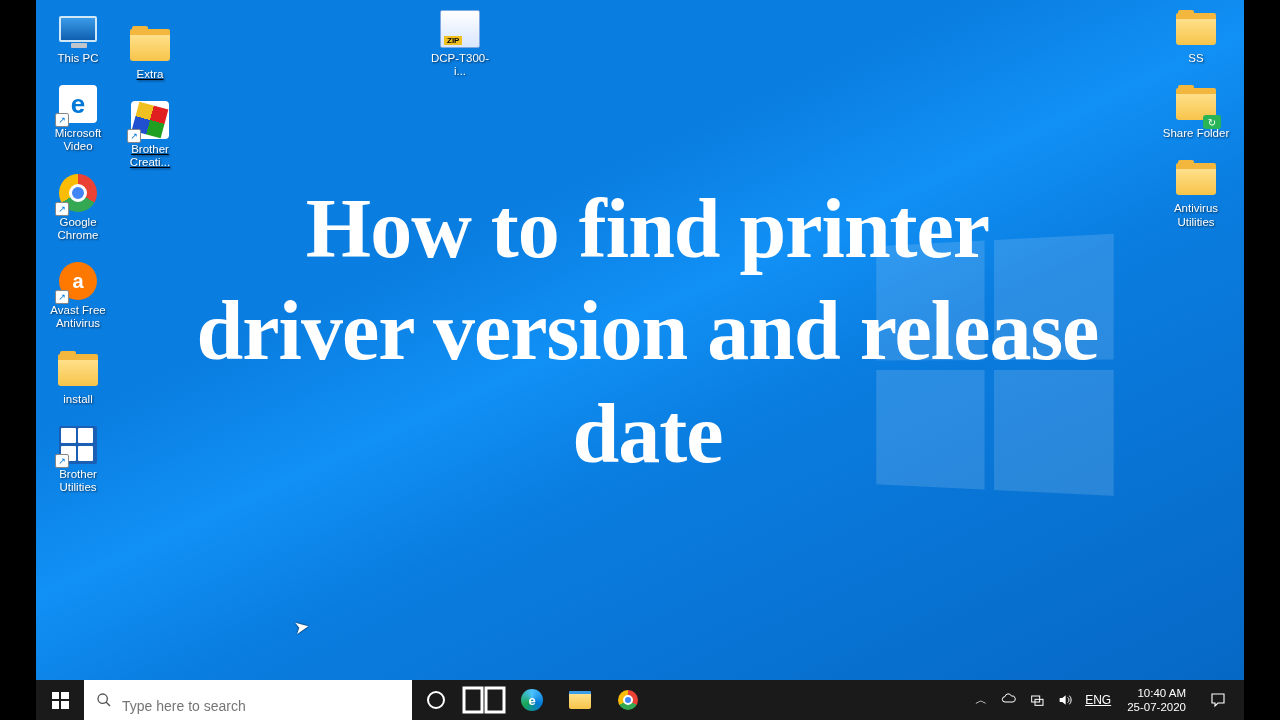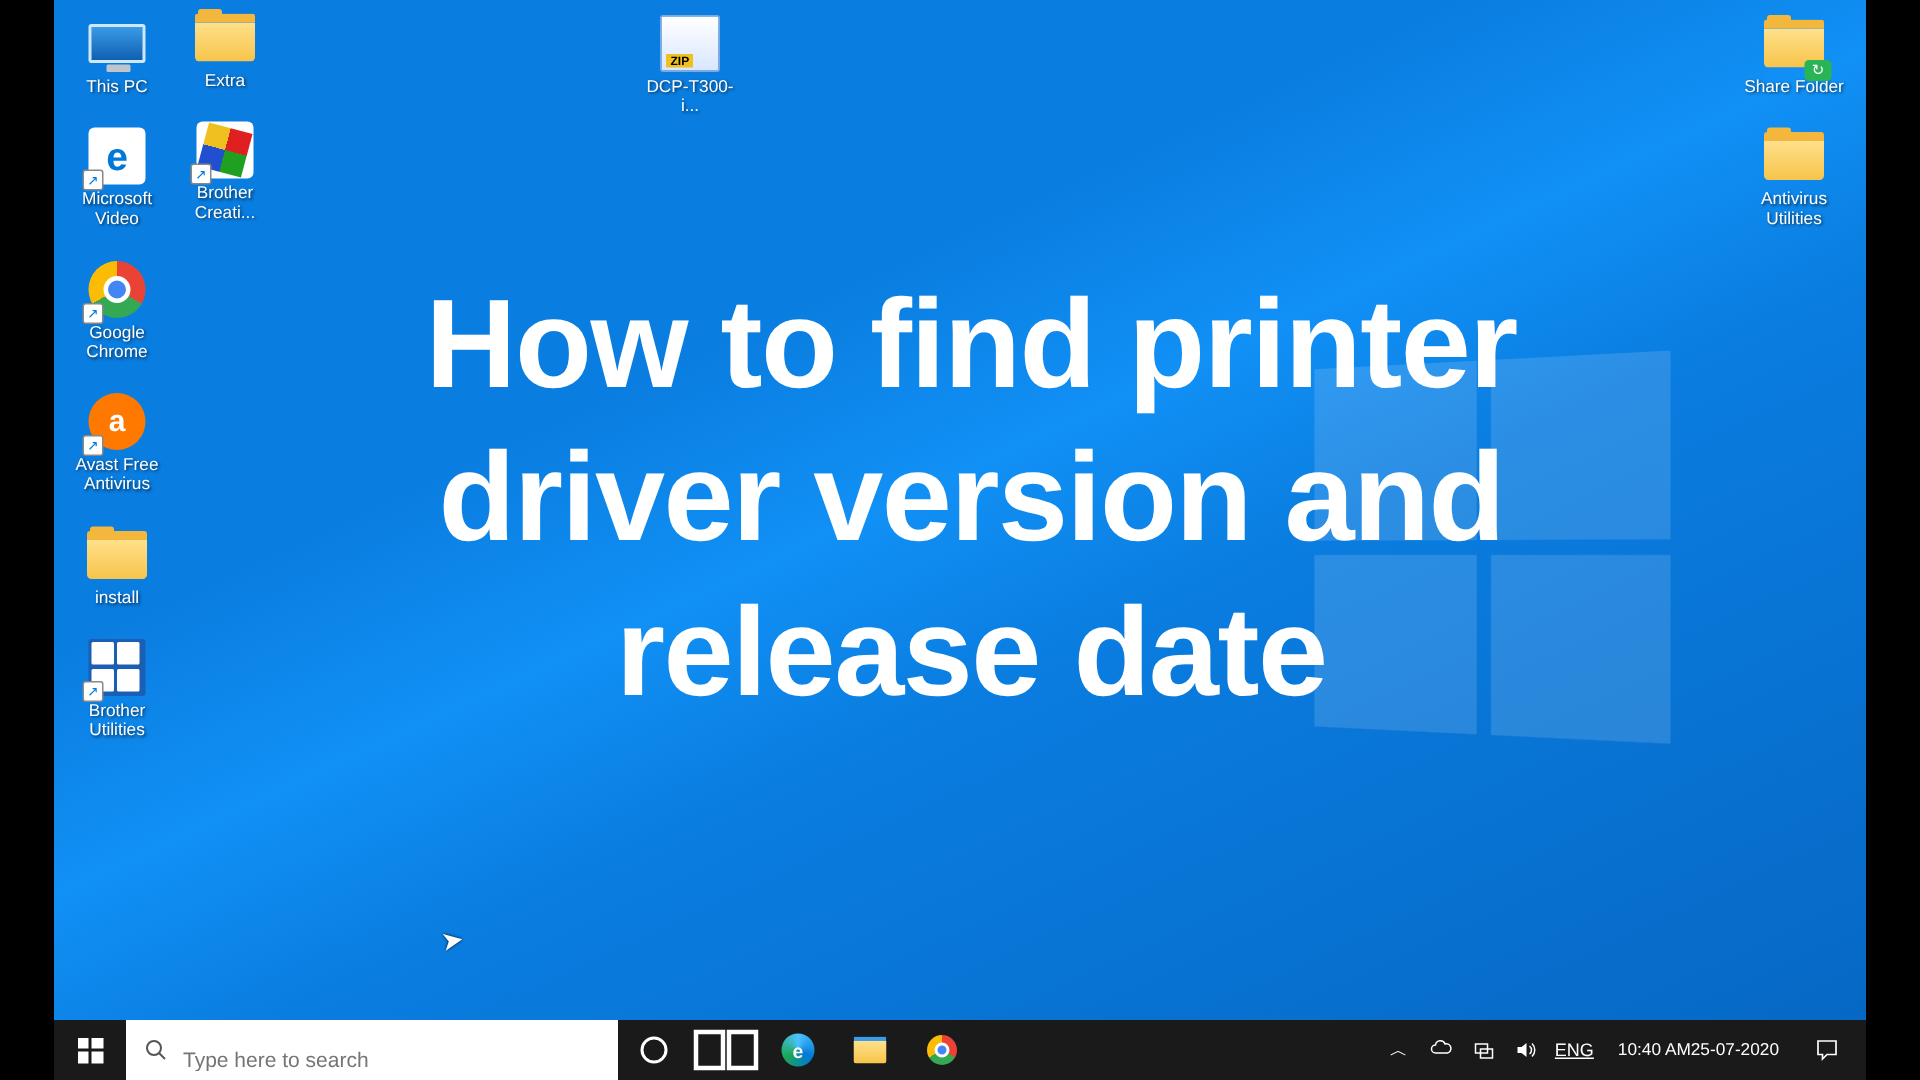"SS" div.desktop-icon { html: none -> <div> <div> <div></div> </div> <div>SS</div> </div> }
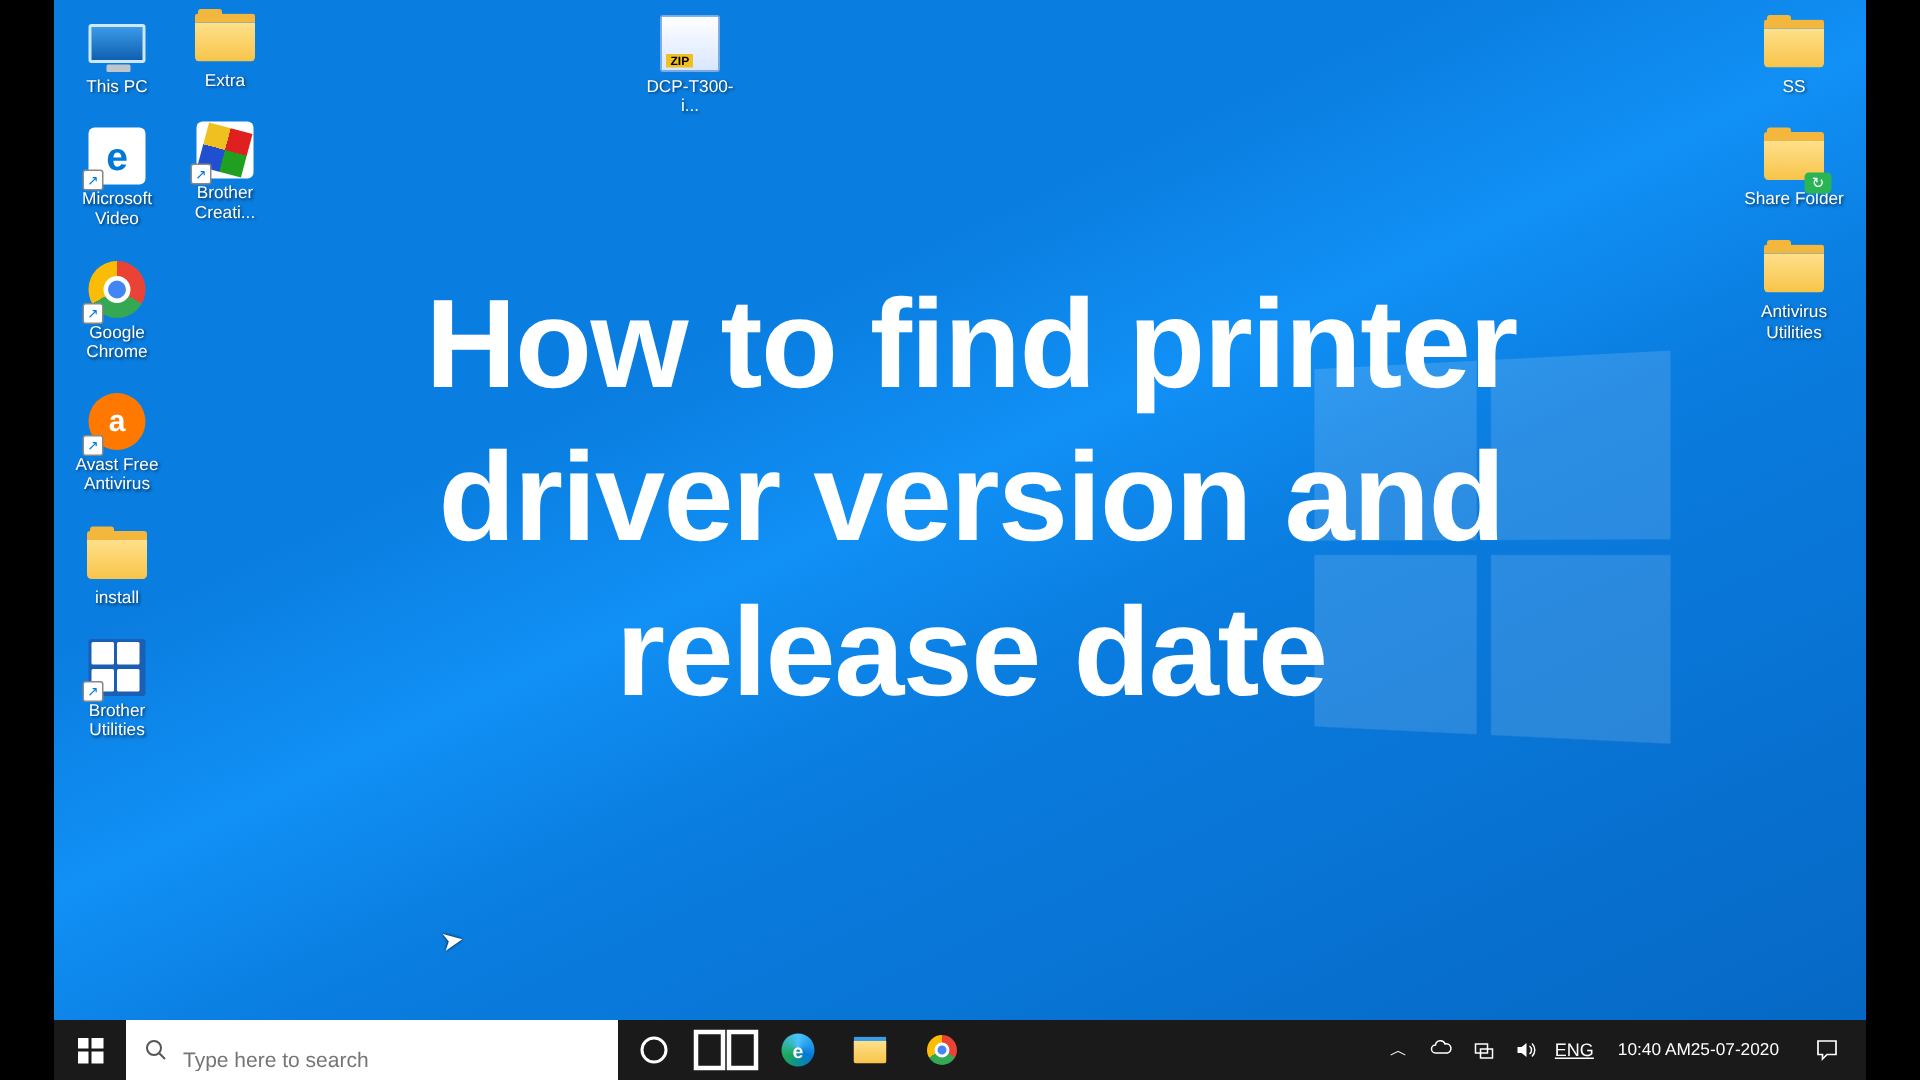"Extra" .col-left2 { text-decoration: none -> underline; top: 4px -> 24px }
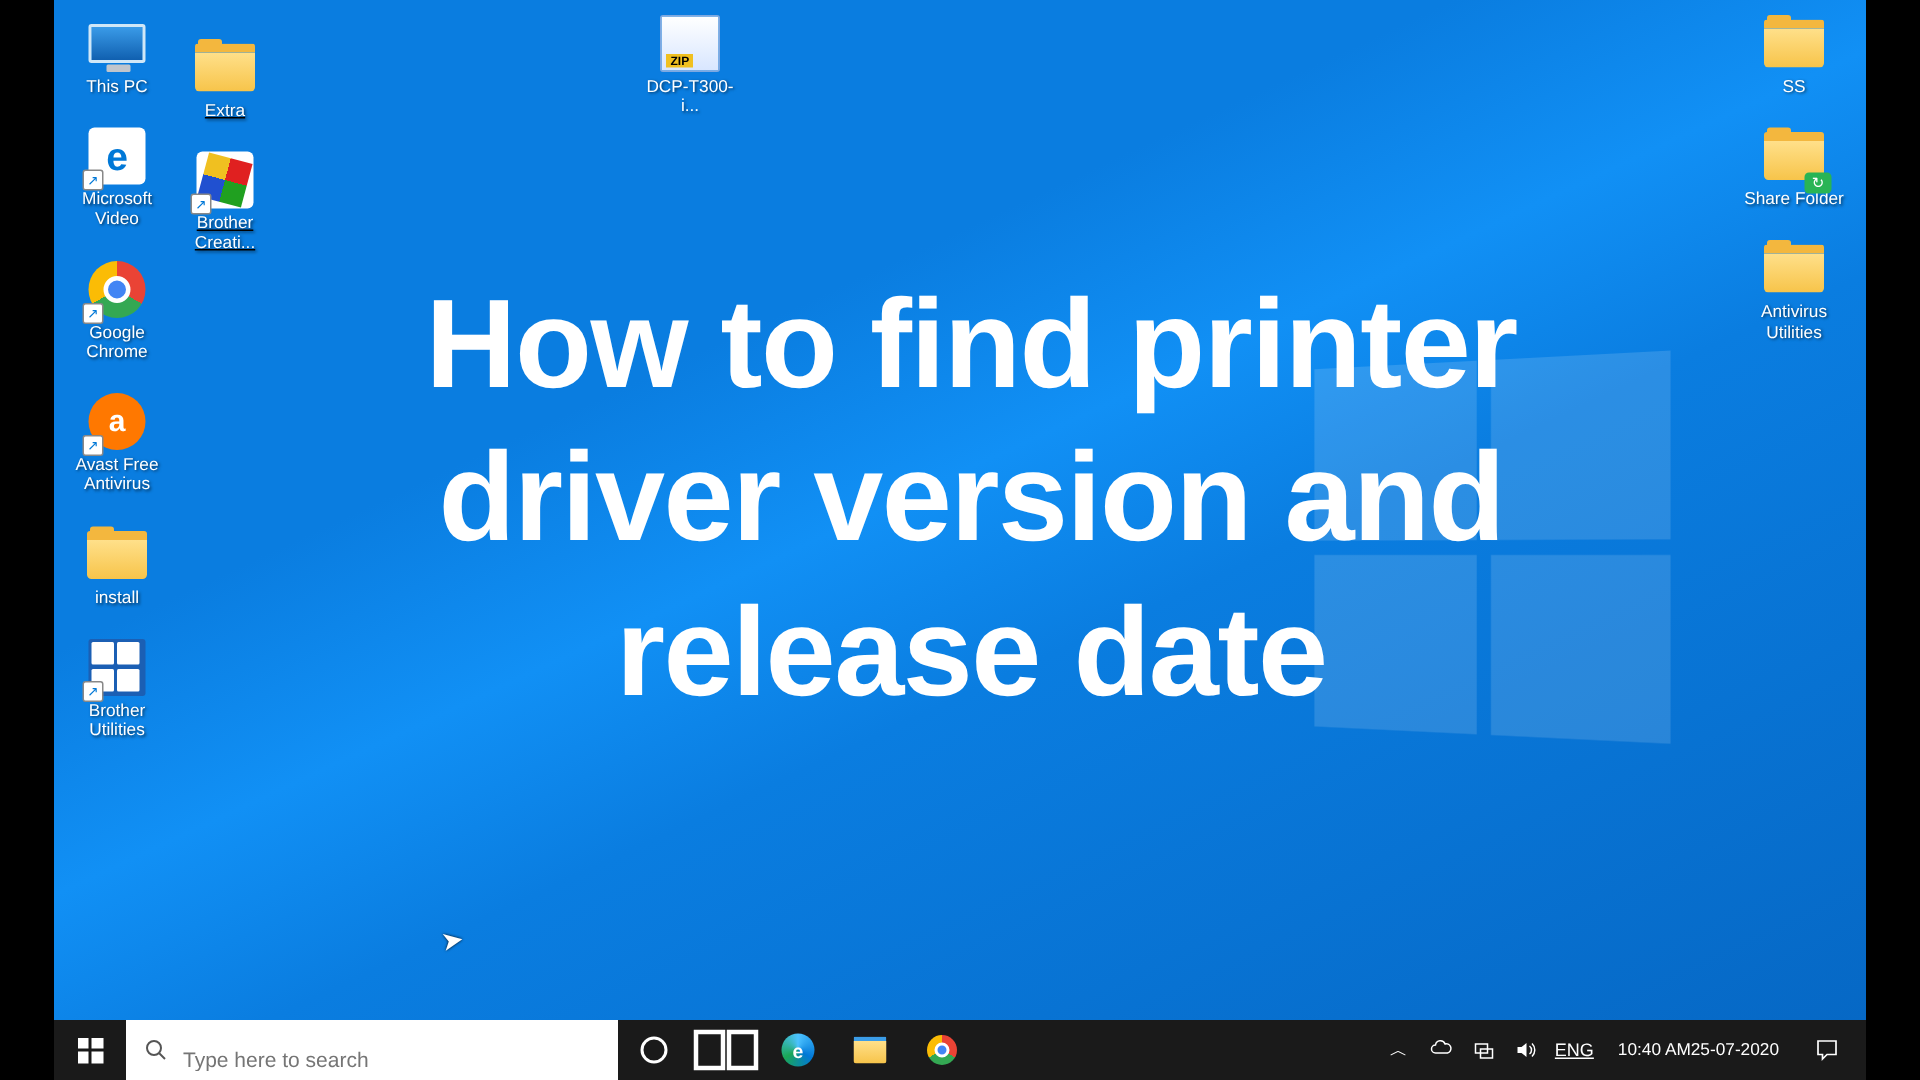"How to find printer driver" .overlay-text { font-family: Liberation Sans, sans-serif -> Liberation Serif, serif }
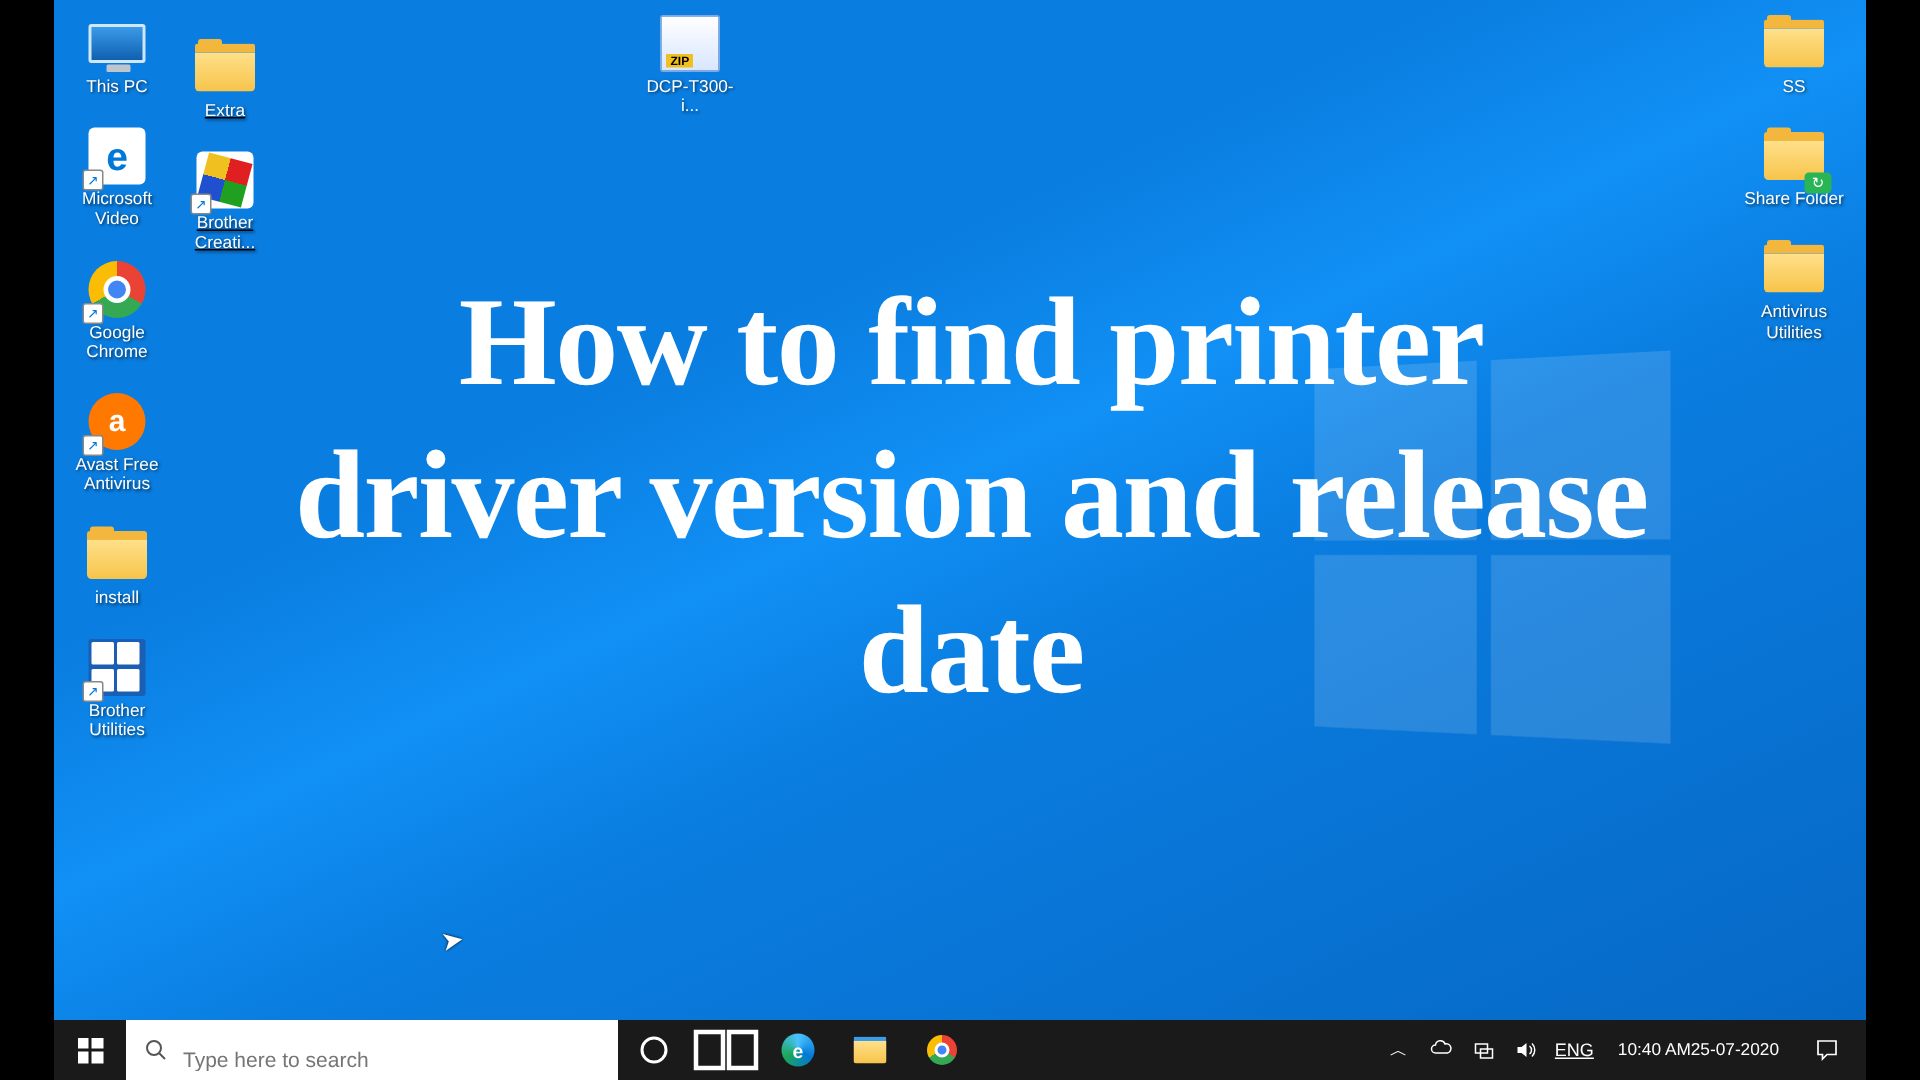"10:40 AM" .tb-clock { flex-direction: none -> column }
